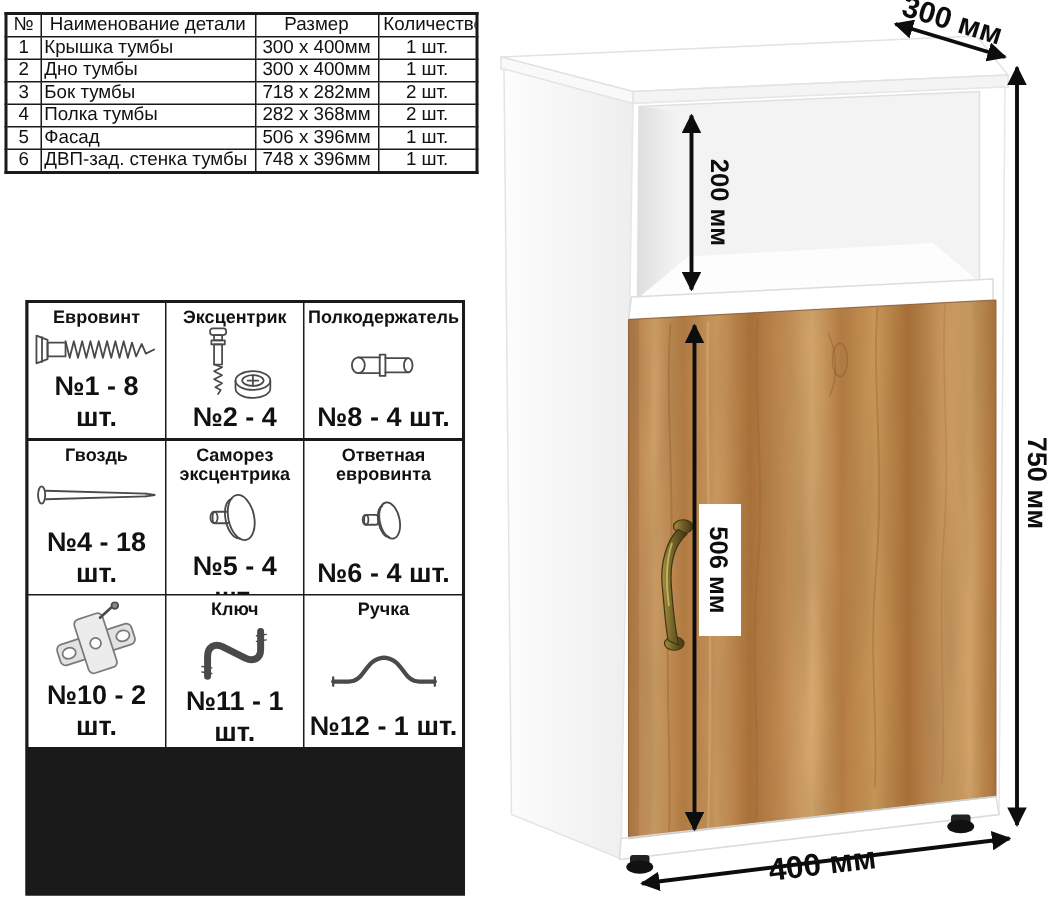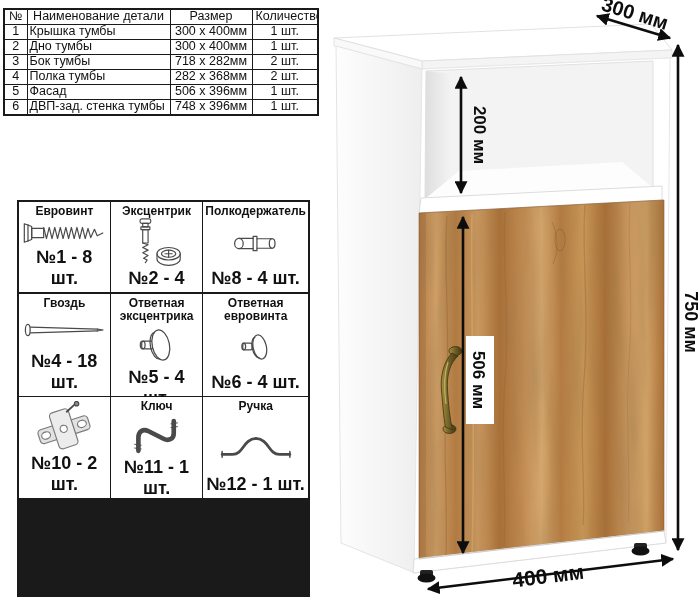"Ответная эксцентрика" div.hw-title { text: Ответная -> Саморез }
